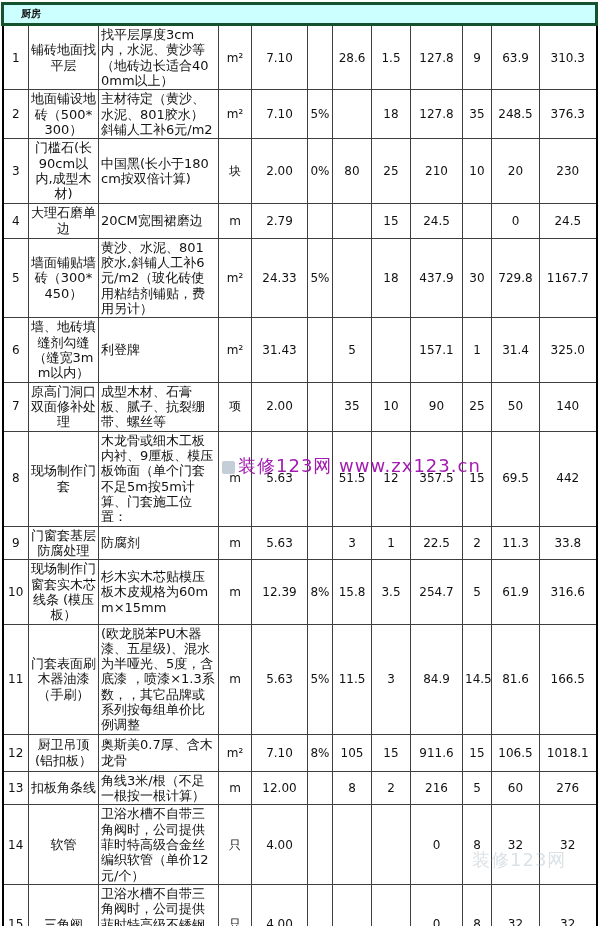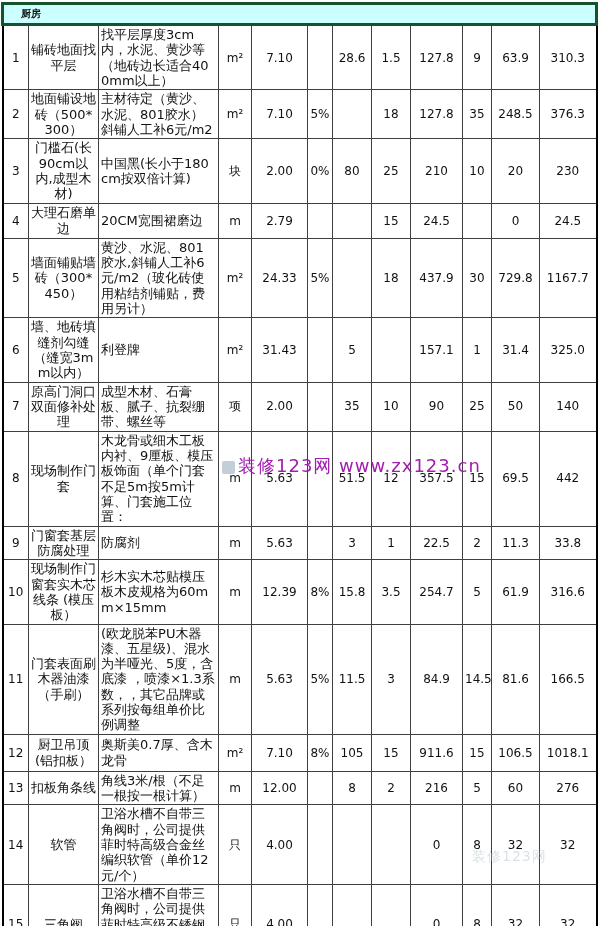"装修123网" .wm-bottom { font-size: 14px -> 18px }
